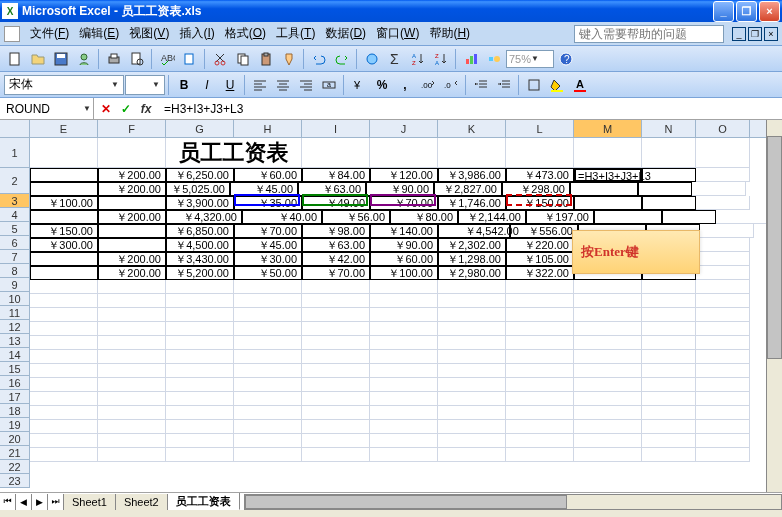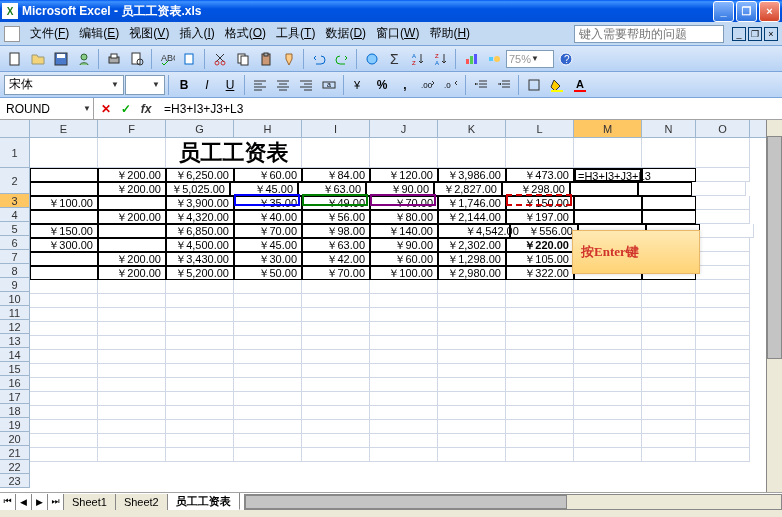"￥4,320.00" div.cell { width: 68px -> 76px }
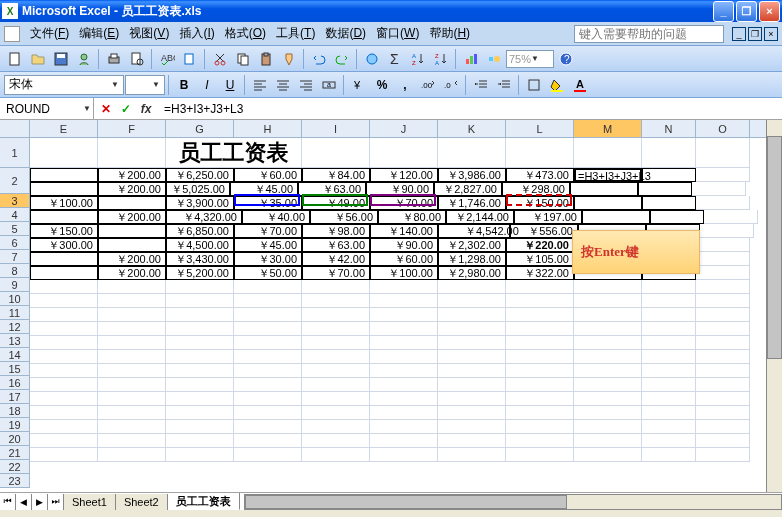"￥40.00" div.cell { width: 68px -> 80px }
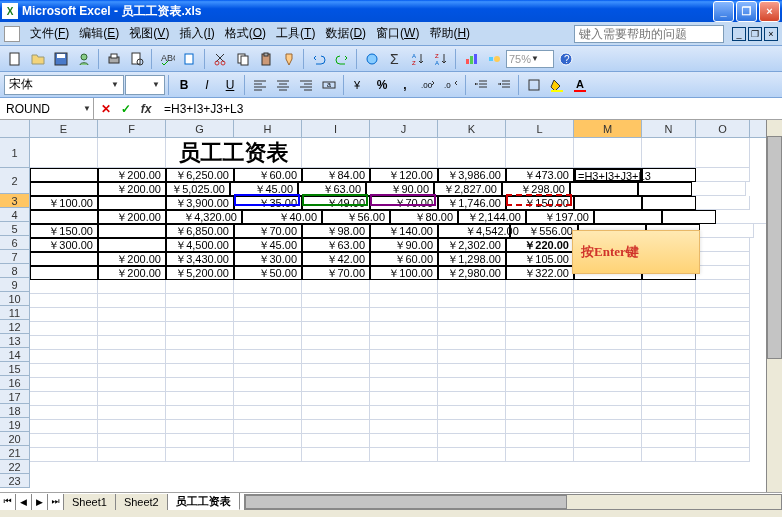"￥220.00" div.cell { font-weight: bold -> none }
